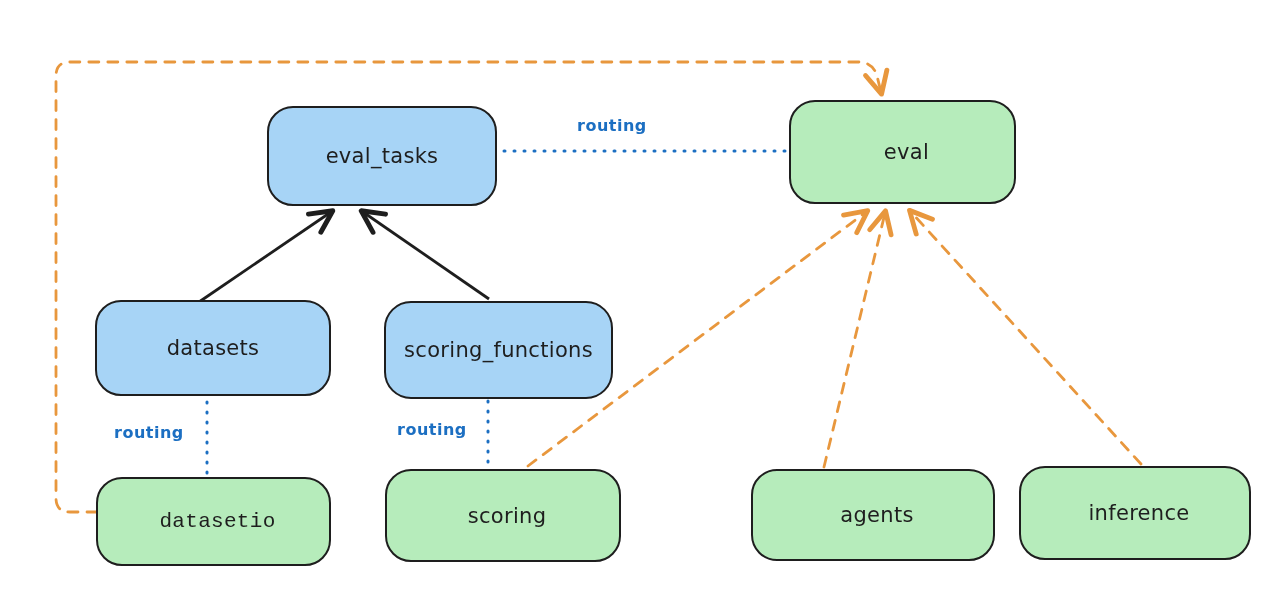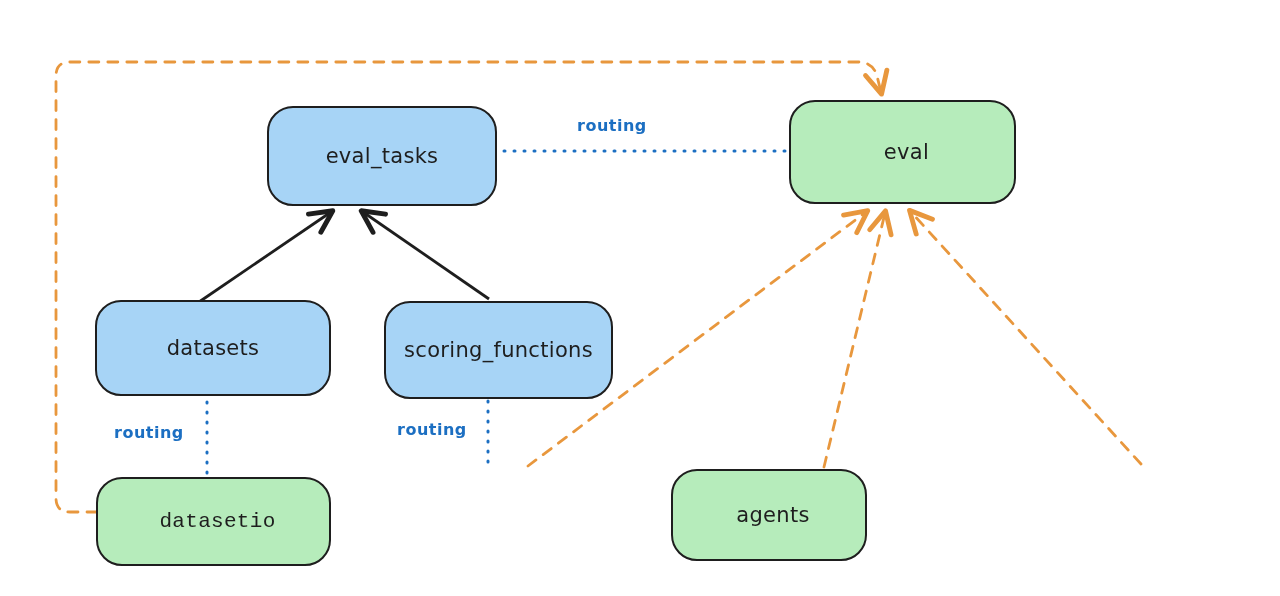"scoring_functions" .n-scoring-functions { border-radius: none -> 27px }
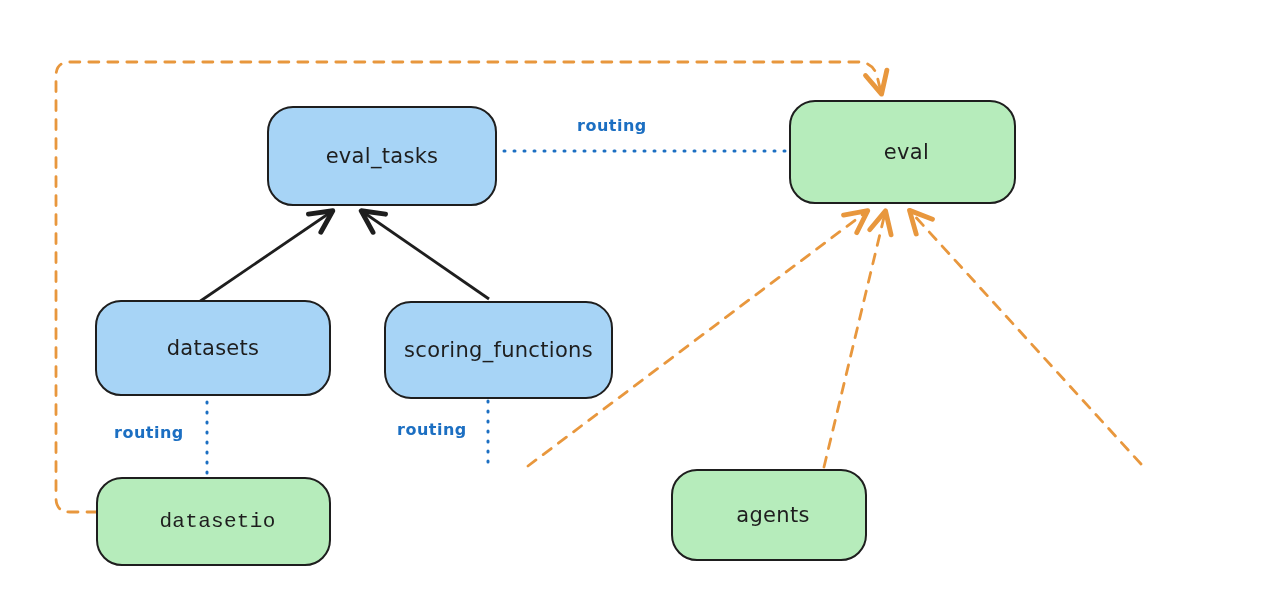"scoring" div.node { html: none -> <div> <span>scoring</span> </div> }
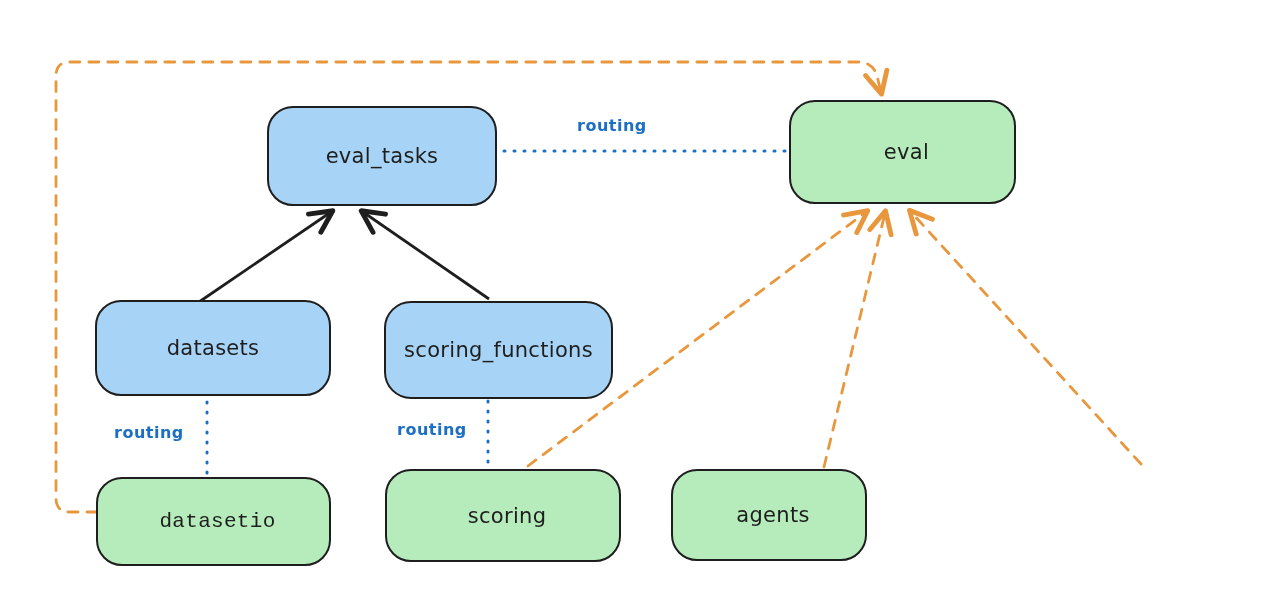"agents" .n-agents { left: 671px -> 751px; width: 196px -> 244px }
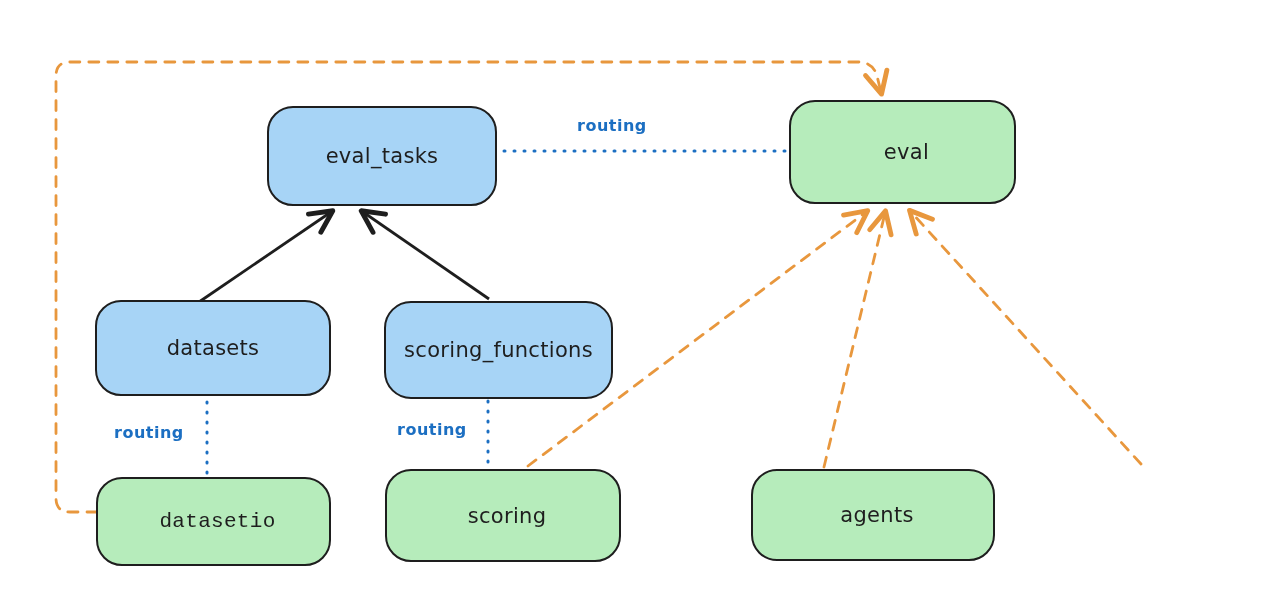"inference" div.node { html: none -> <div> <span>inference</span> </div> }
